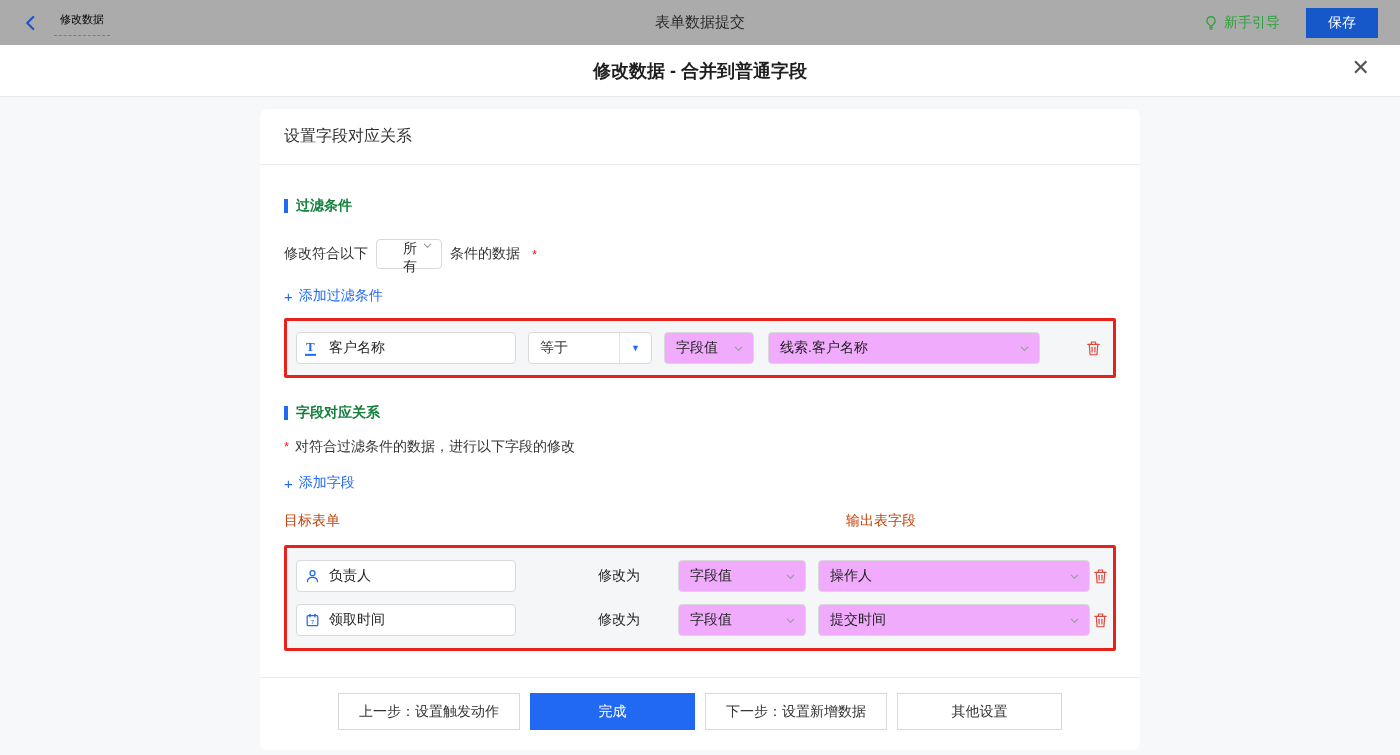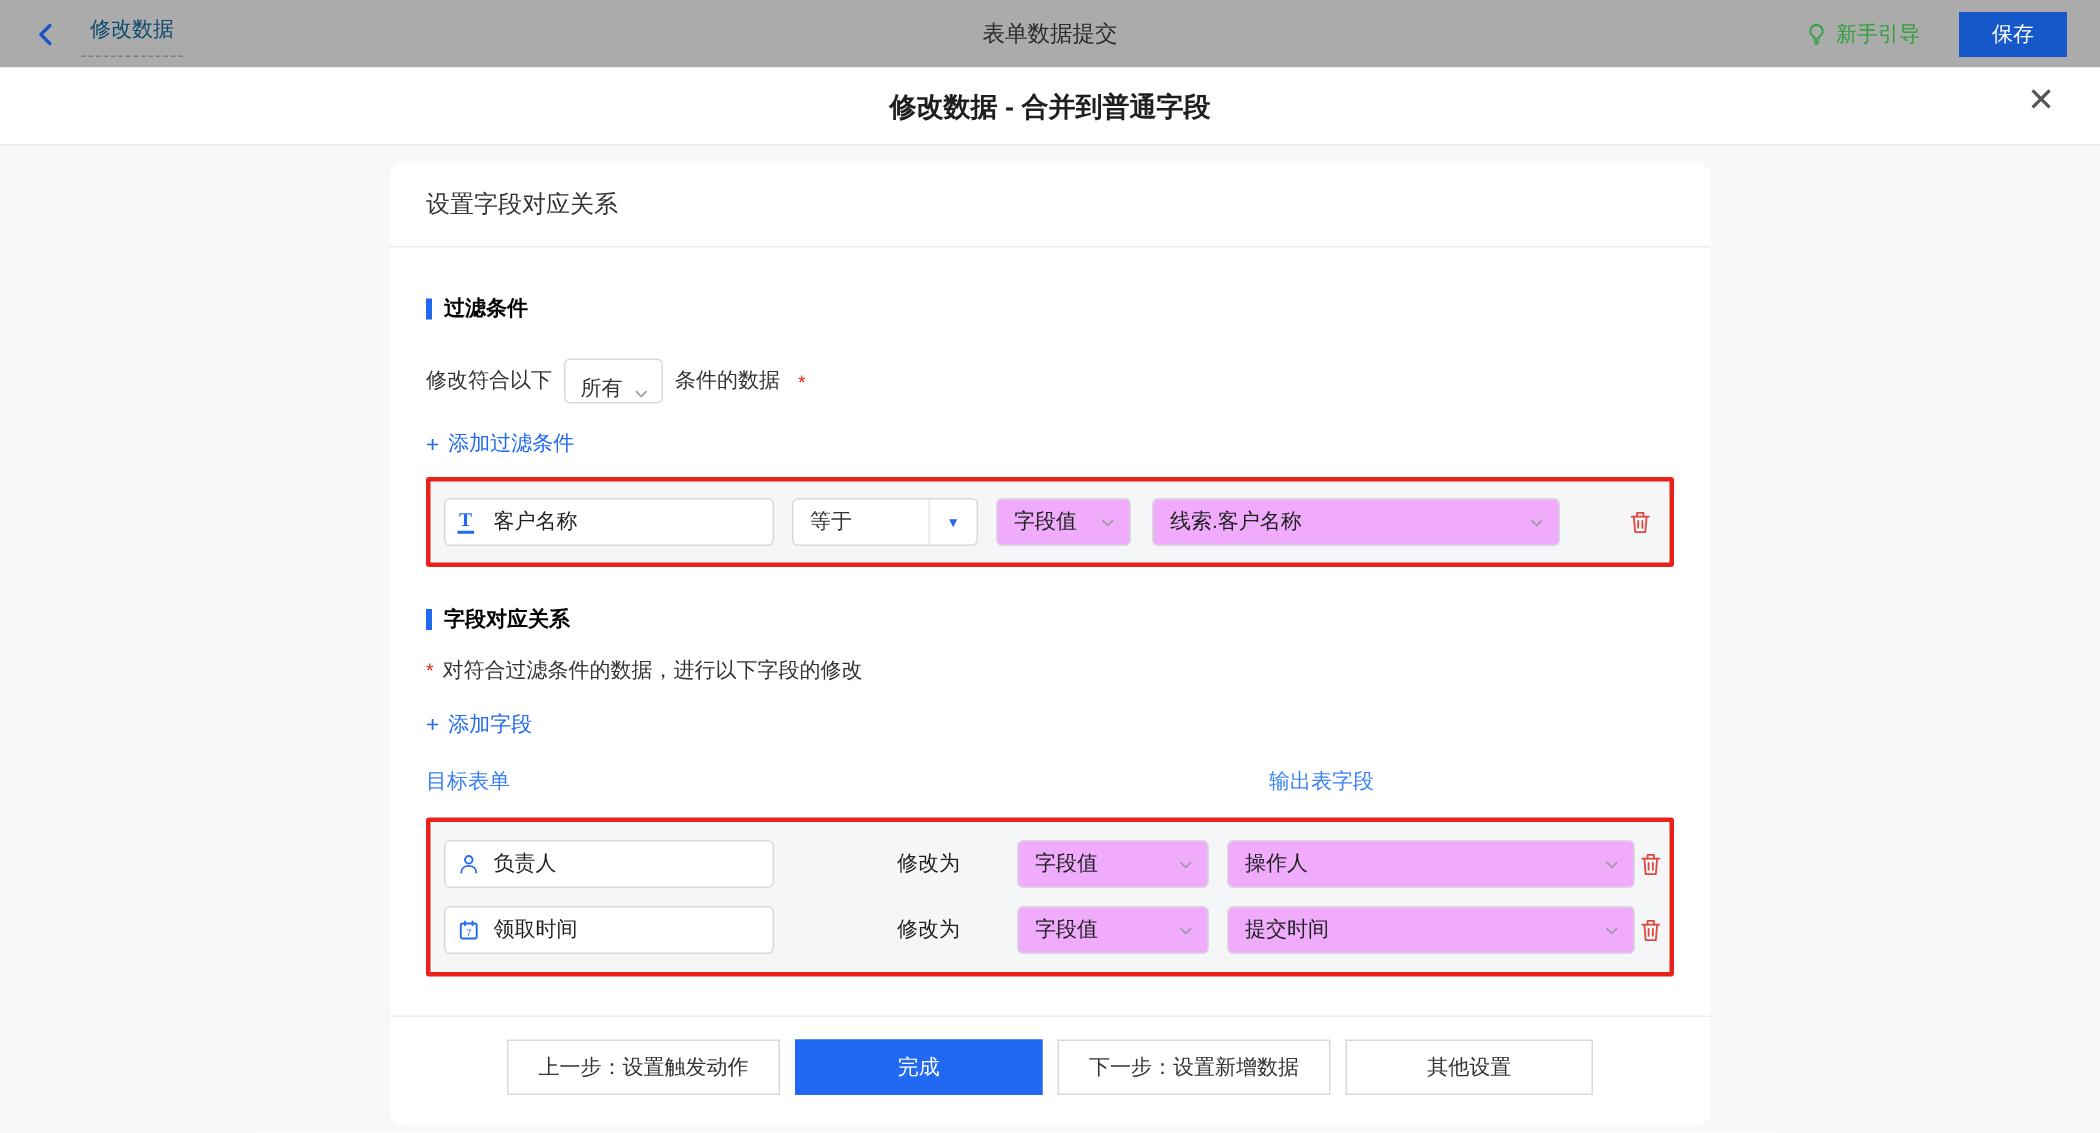"修改数据" .flow-title { color: #0c4a6e -> #000000; font-size: 14px -> 11px }
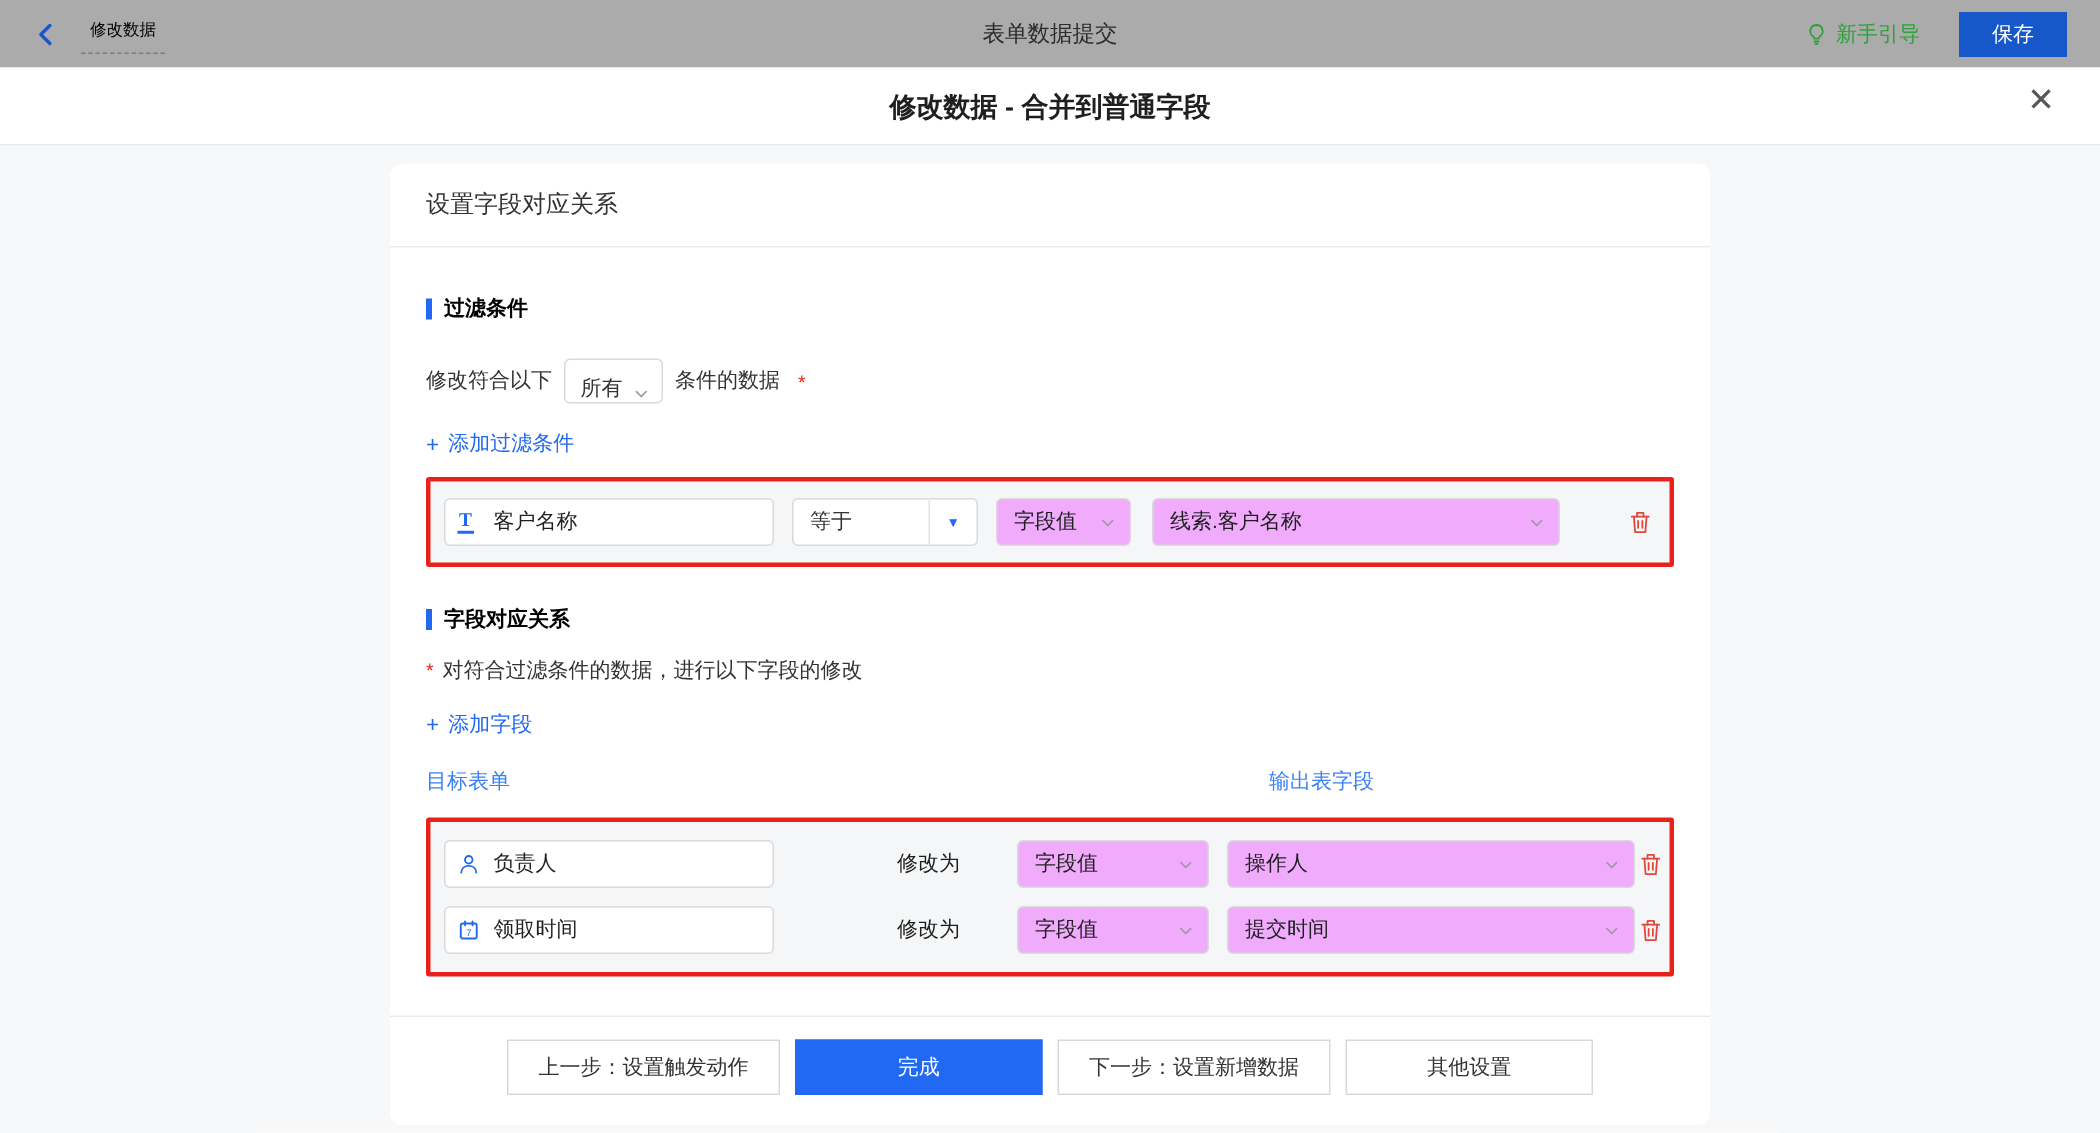"过滤条件" .section-title { color: #000000 -> #15803d }
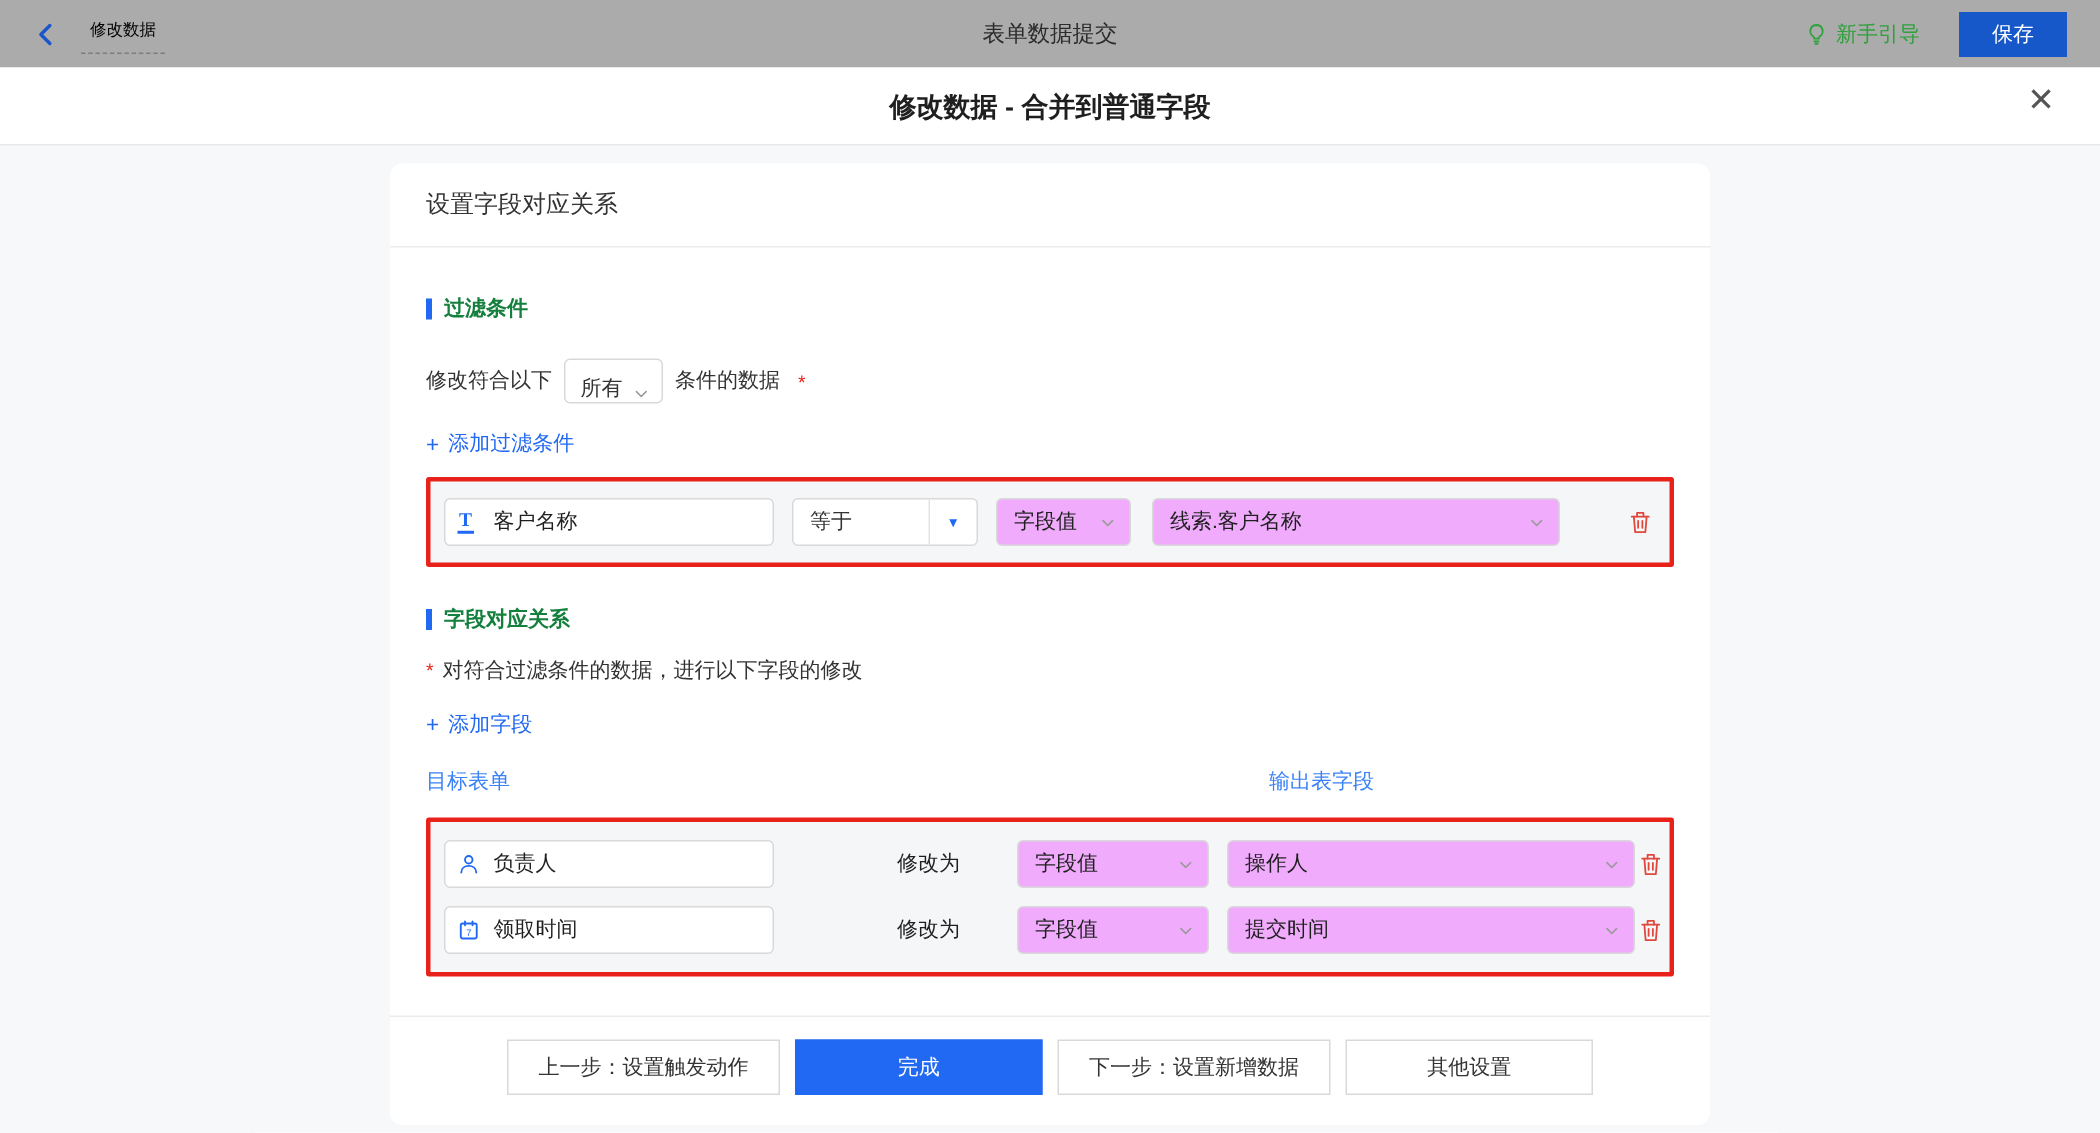"所有" .mini-select { align-items: flex-end -> flex-start; padding: 0 8px 0 10px -> 0 8px 0 26px }
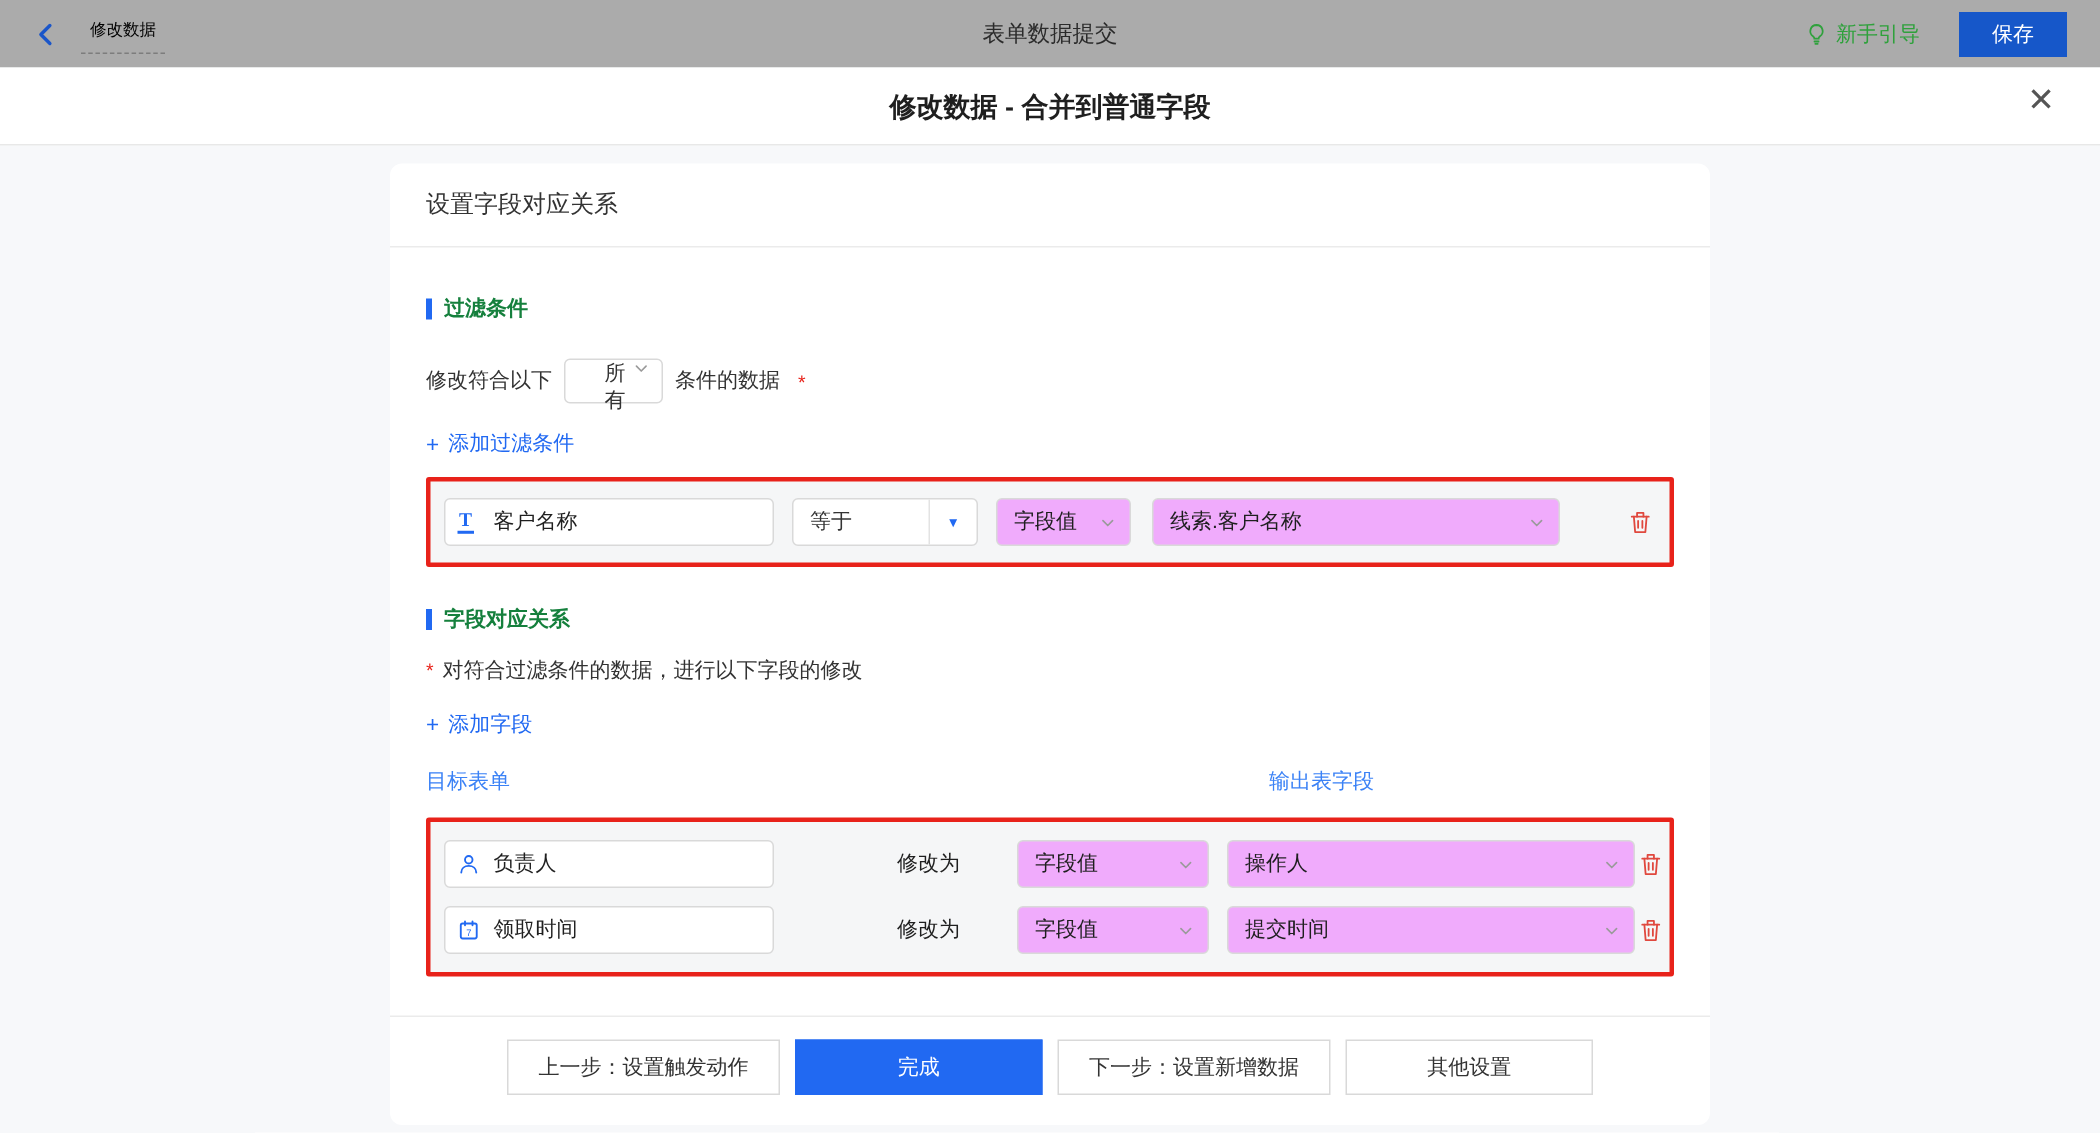"目标表单" .col-labels { color: #3b82f6 -> #c2410c }
